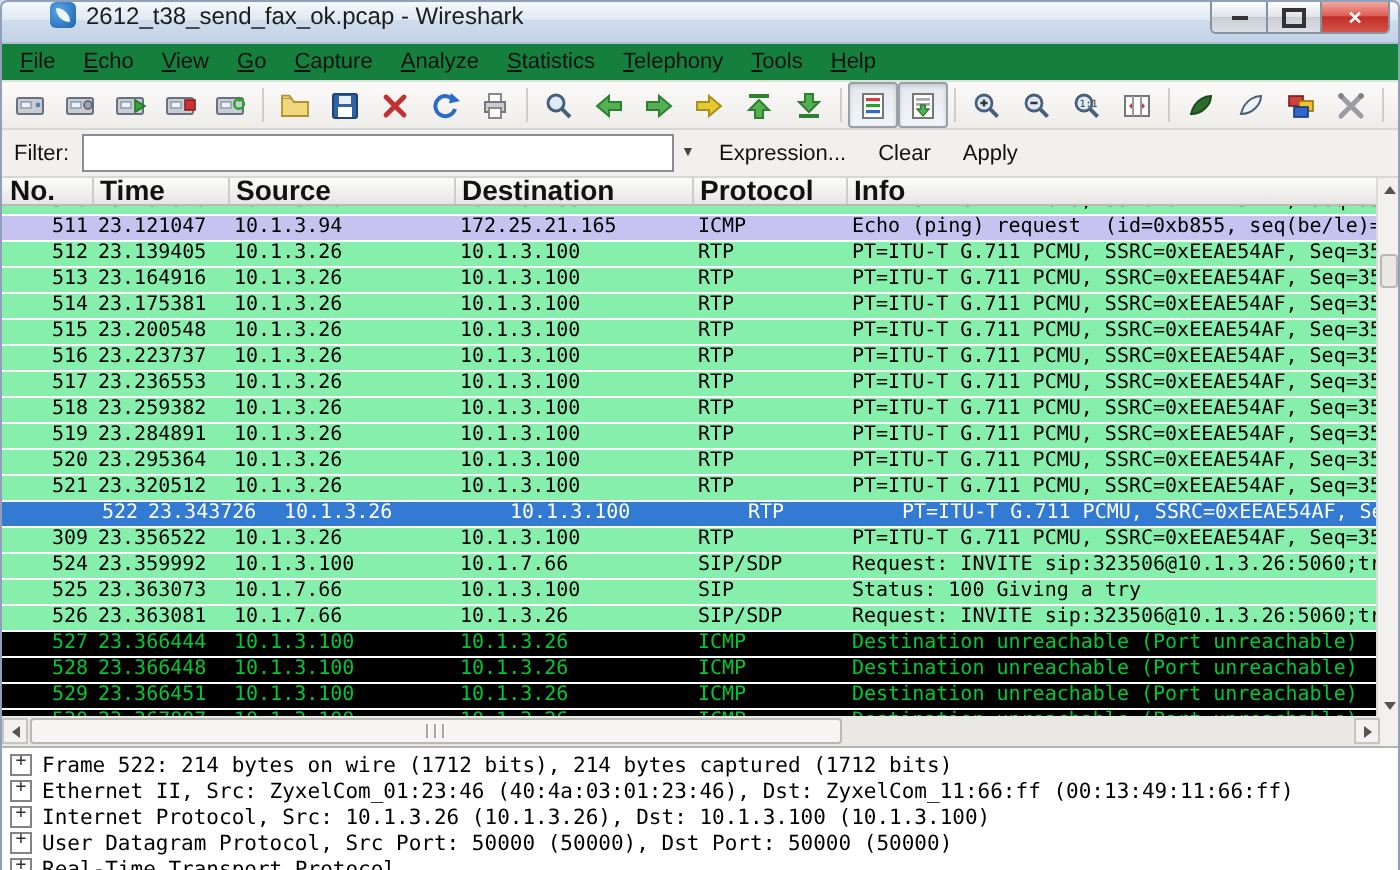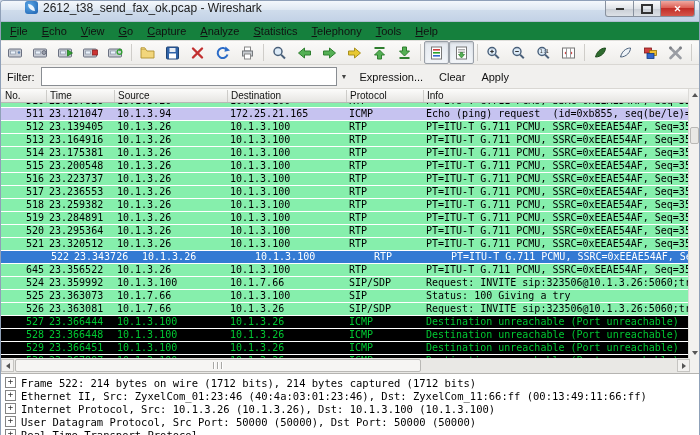"No." .pl-header { align-items: center -> none; font-size: 10px -> 14px; font-weight: normal -> bold }
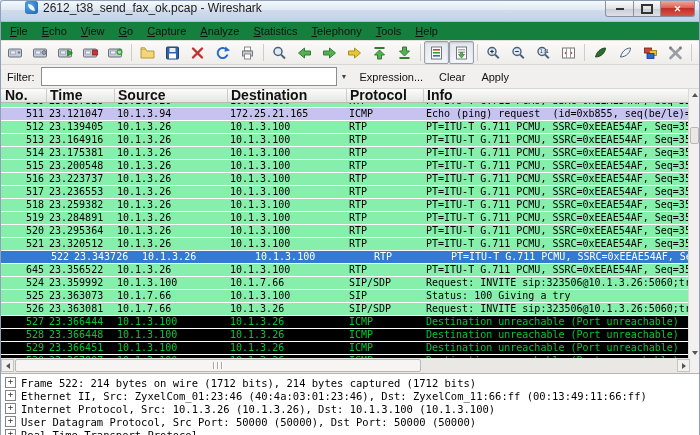"645" span.c-no { text: 645 -> 309 }
